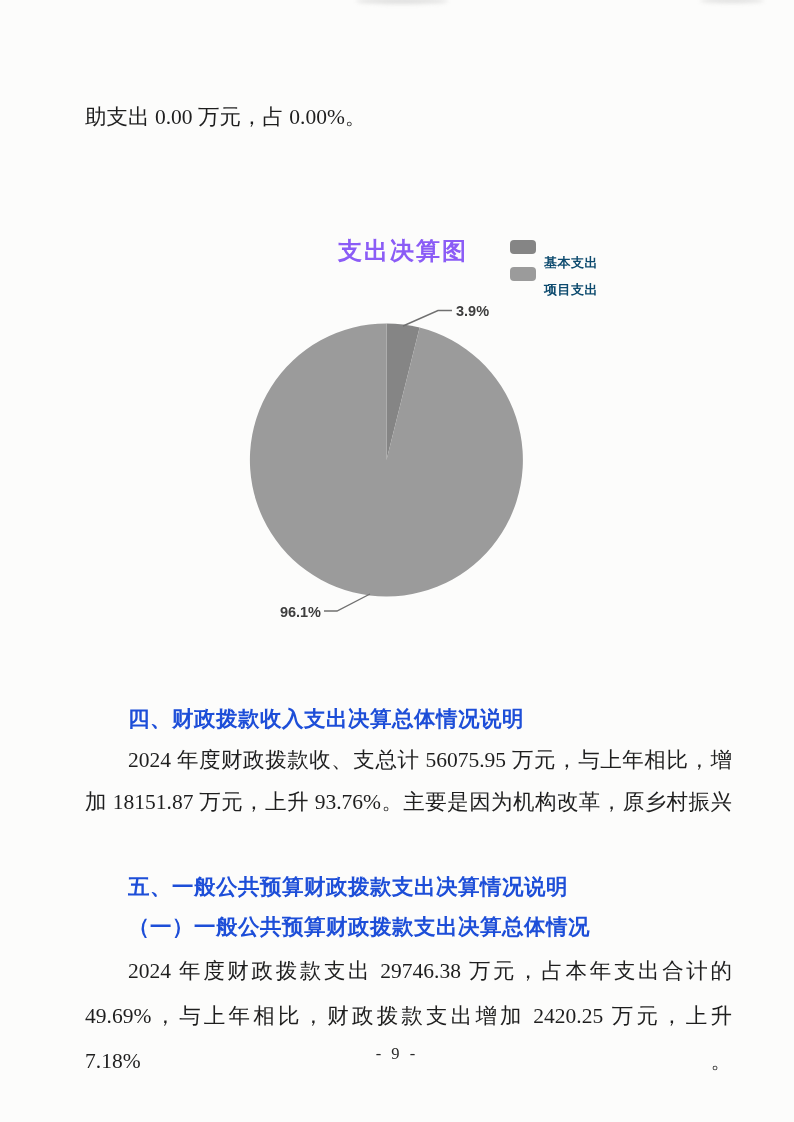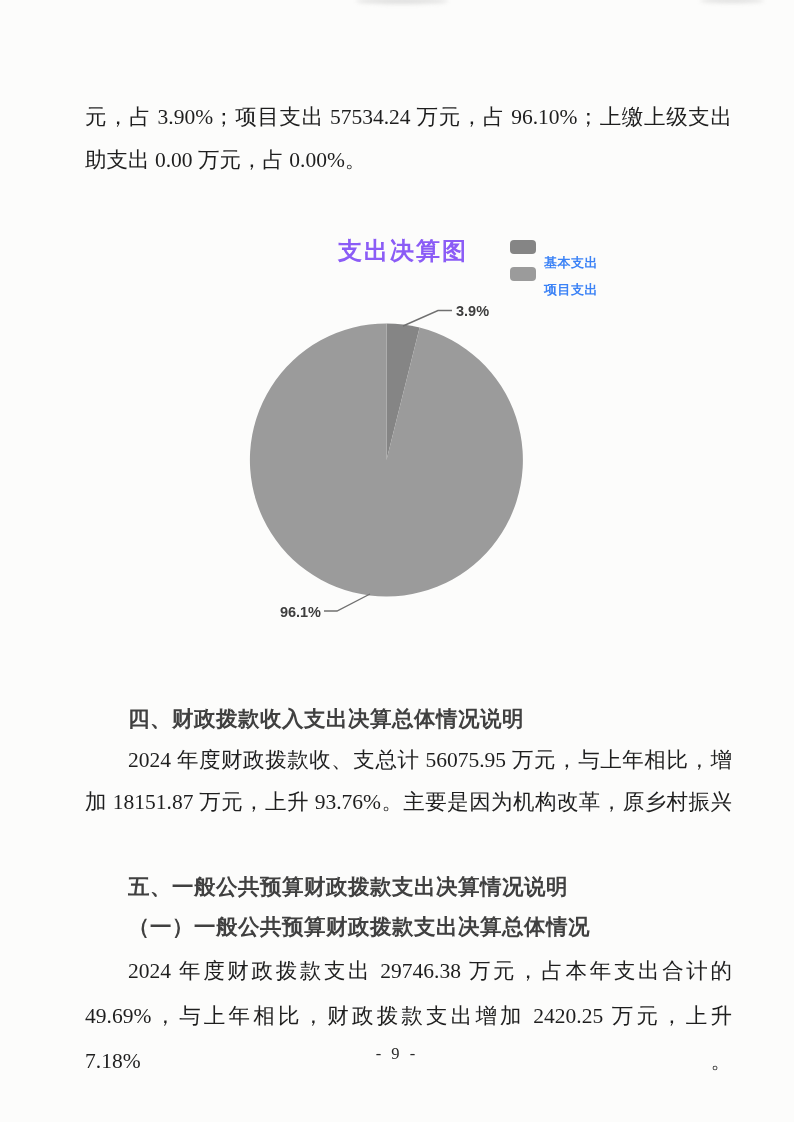"元，占 3.90%；项目支出 57534.24 万元，占" div.line { html: <div>元，占 3.90%；项目支出 57534.24 万元，占 96.10%；上缴上级支出</div> -> none }
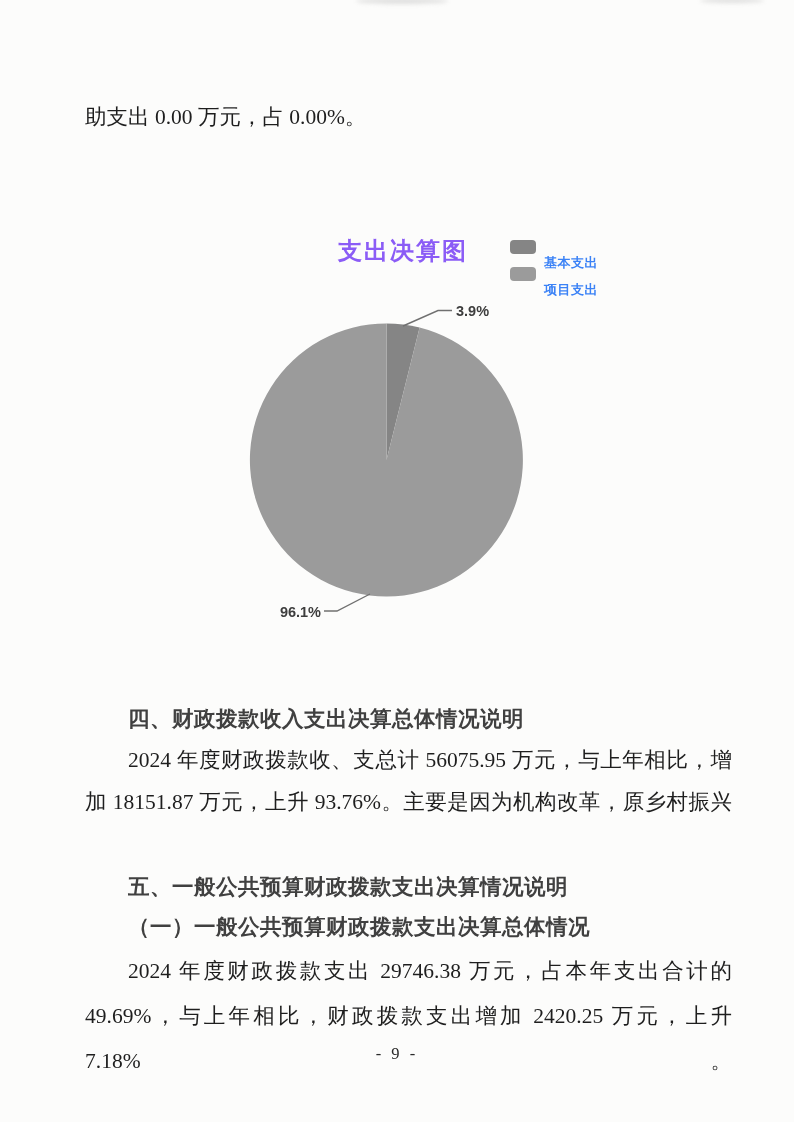"基本支出" .legend-label { color: #3b82f6 -> #0c4a6e }
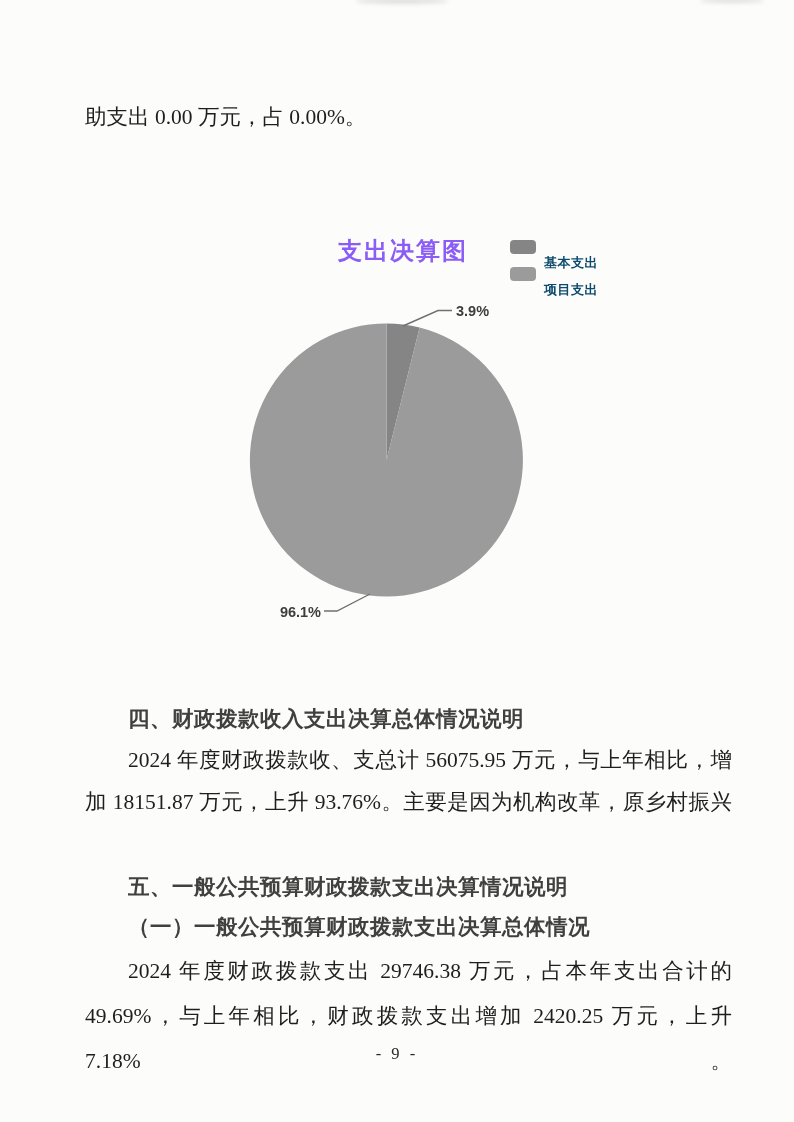"四、财政拨款收入支出决算总体情况说明" .heading { color: #404040 -> #1d4ed8 }
